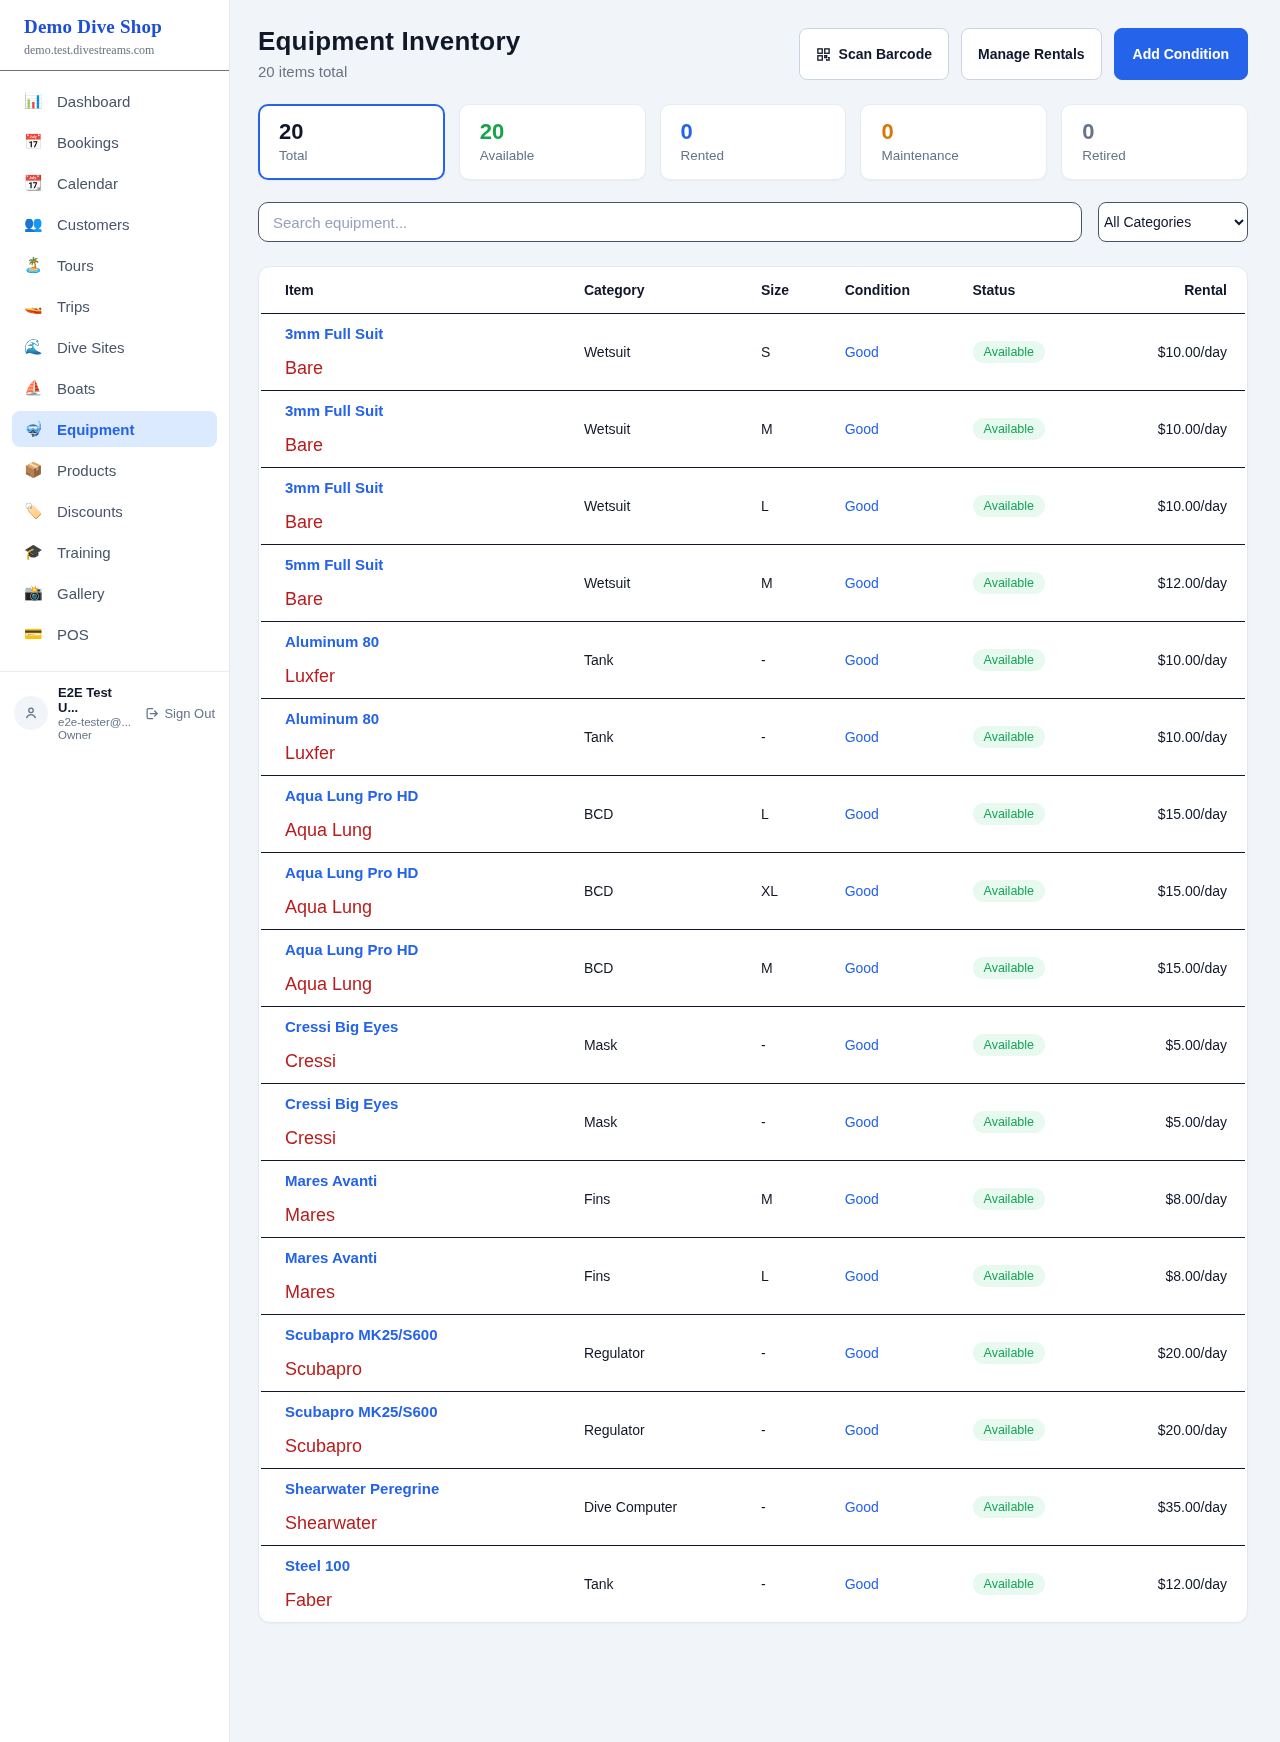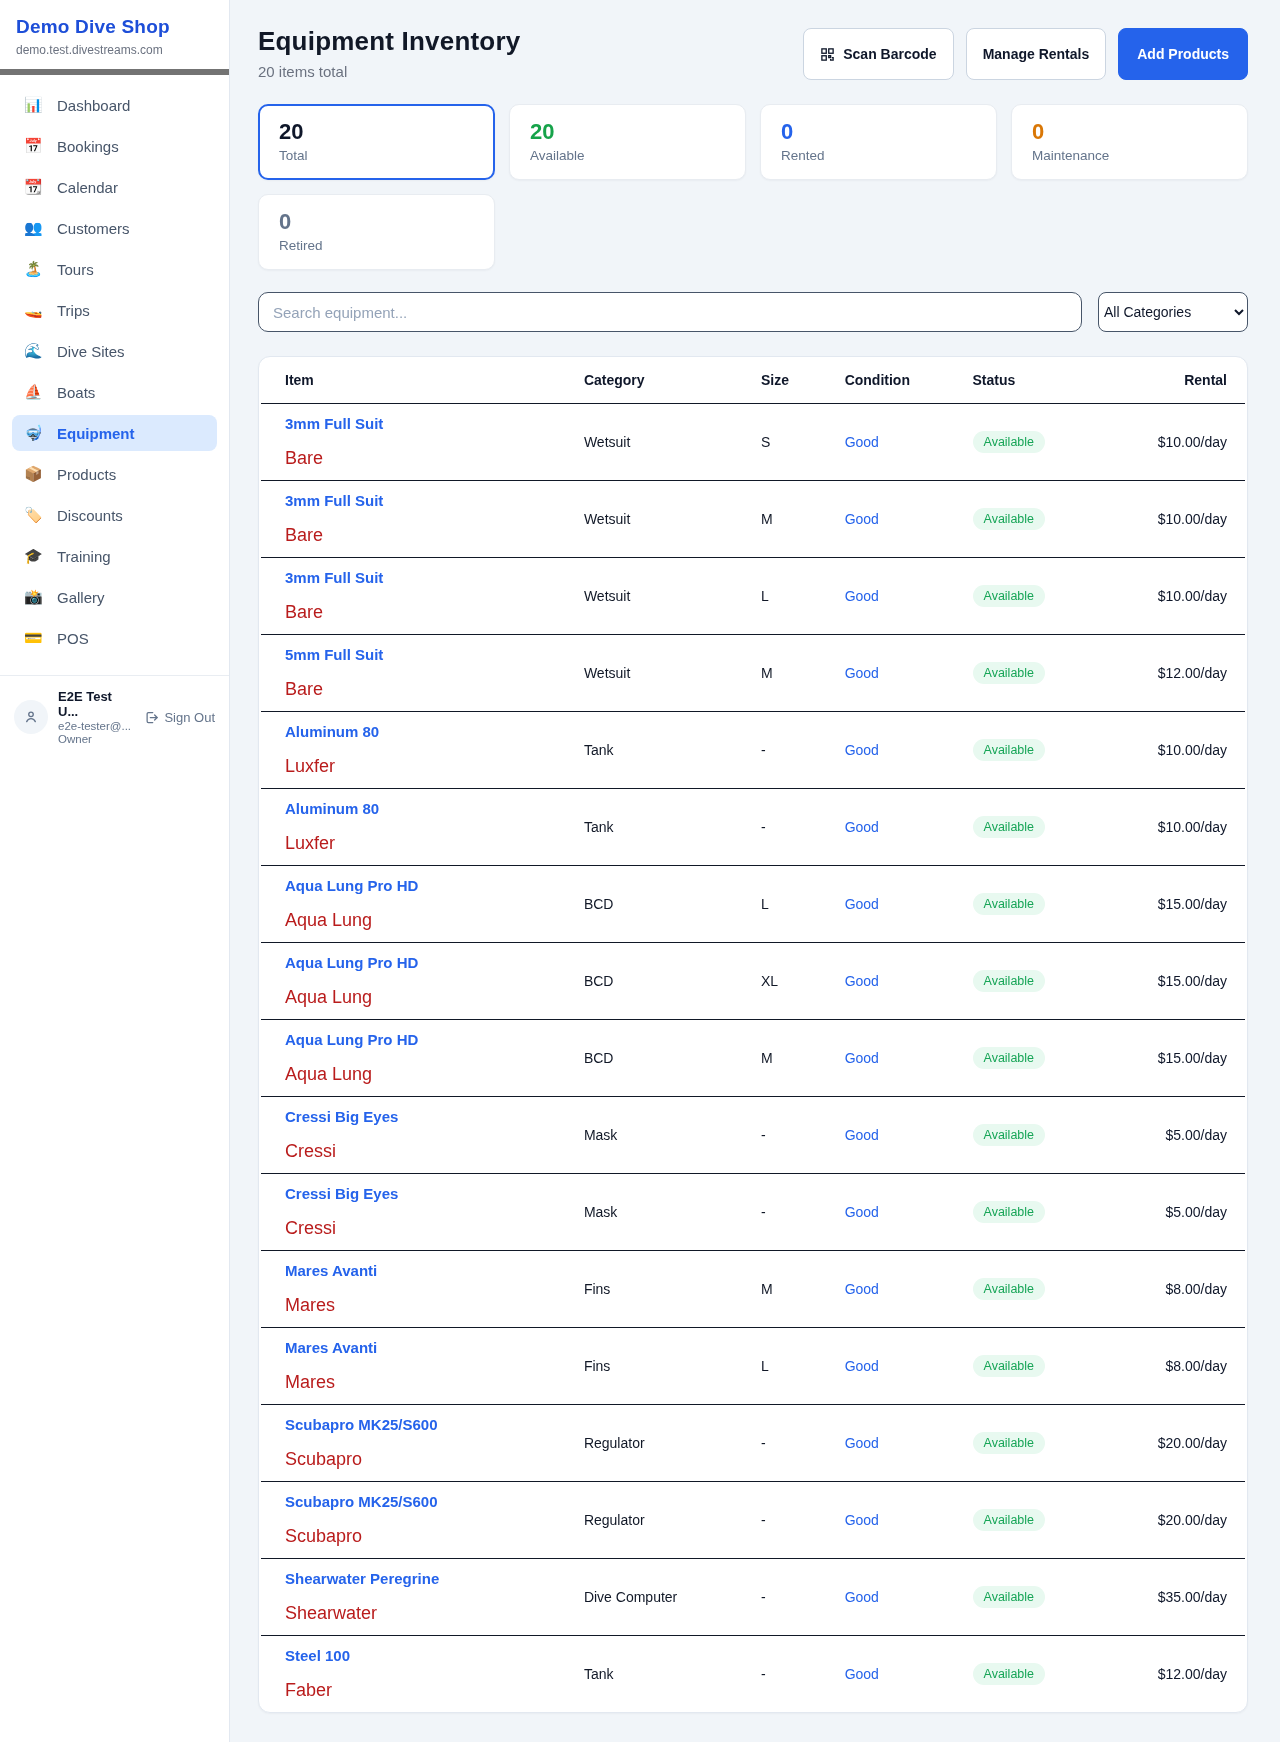"Demo Dive Shop" .brand-wrap { border-bottom: 6px solid #737373 -> 1px solid #737373; font-family: none -> Liberation Serif, serif; padding: 16px 16px 12px 16px -> 16px 16px 12px 24px }
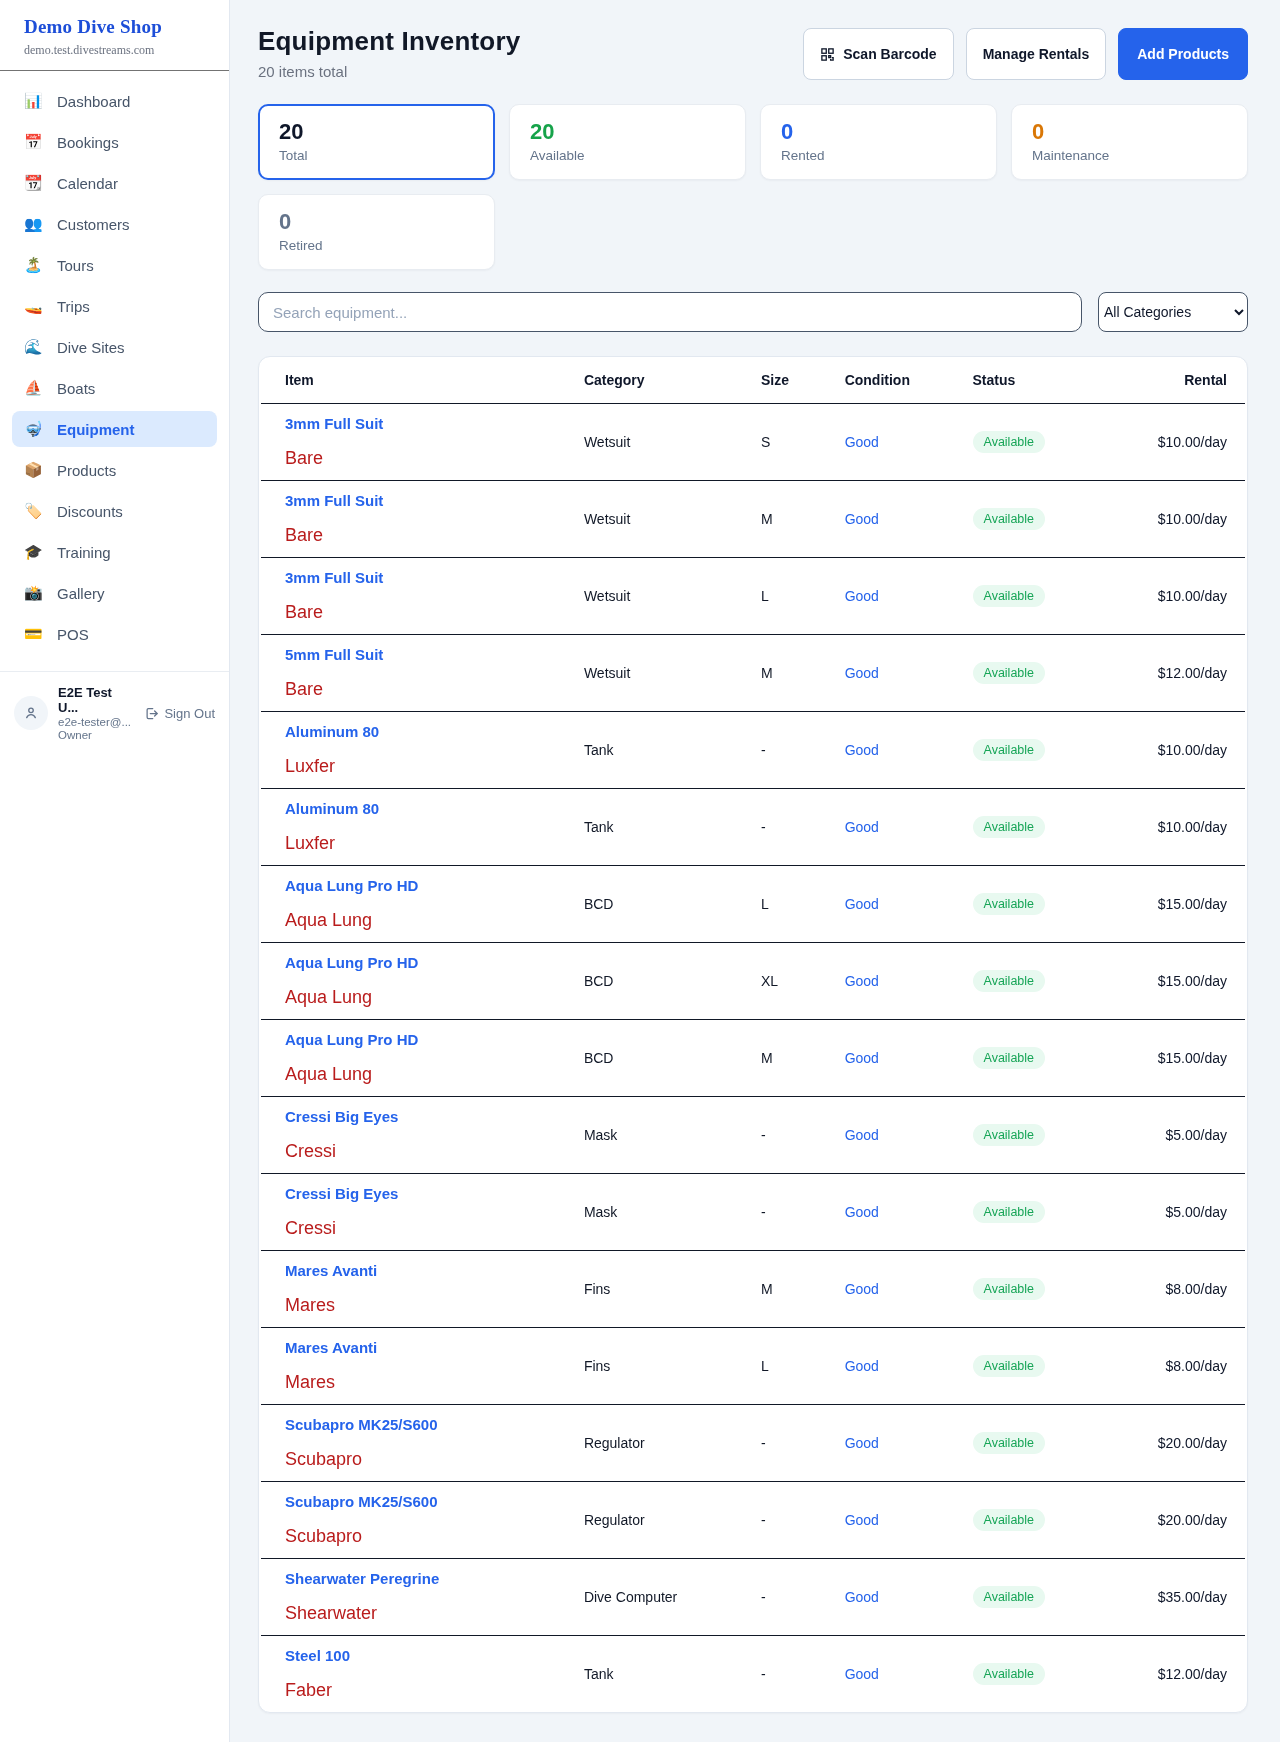"Add Products" span { text: Products -> Condition }
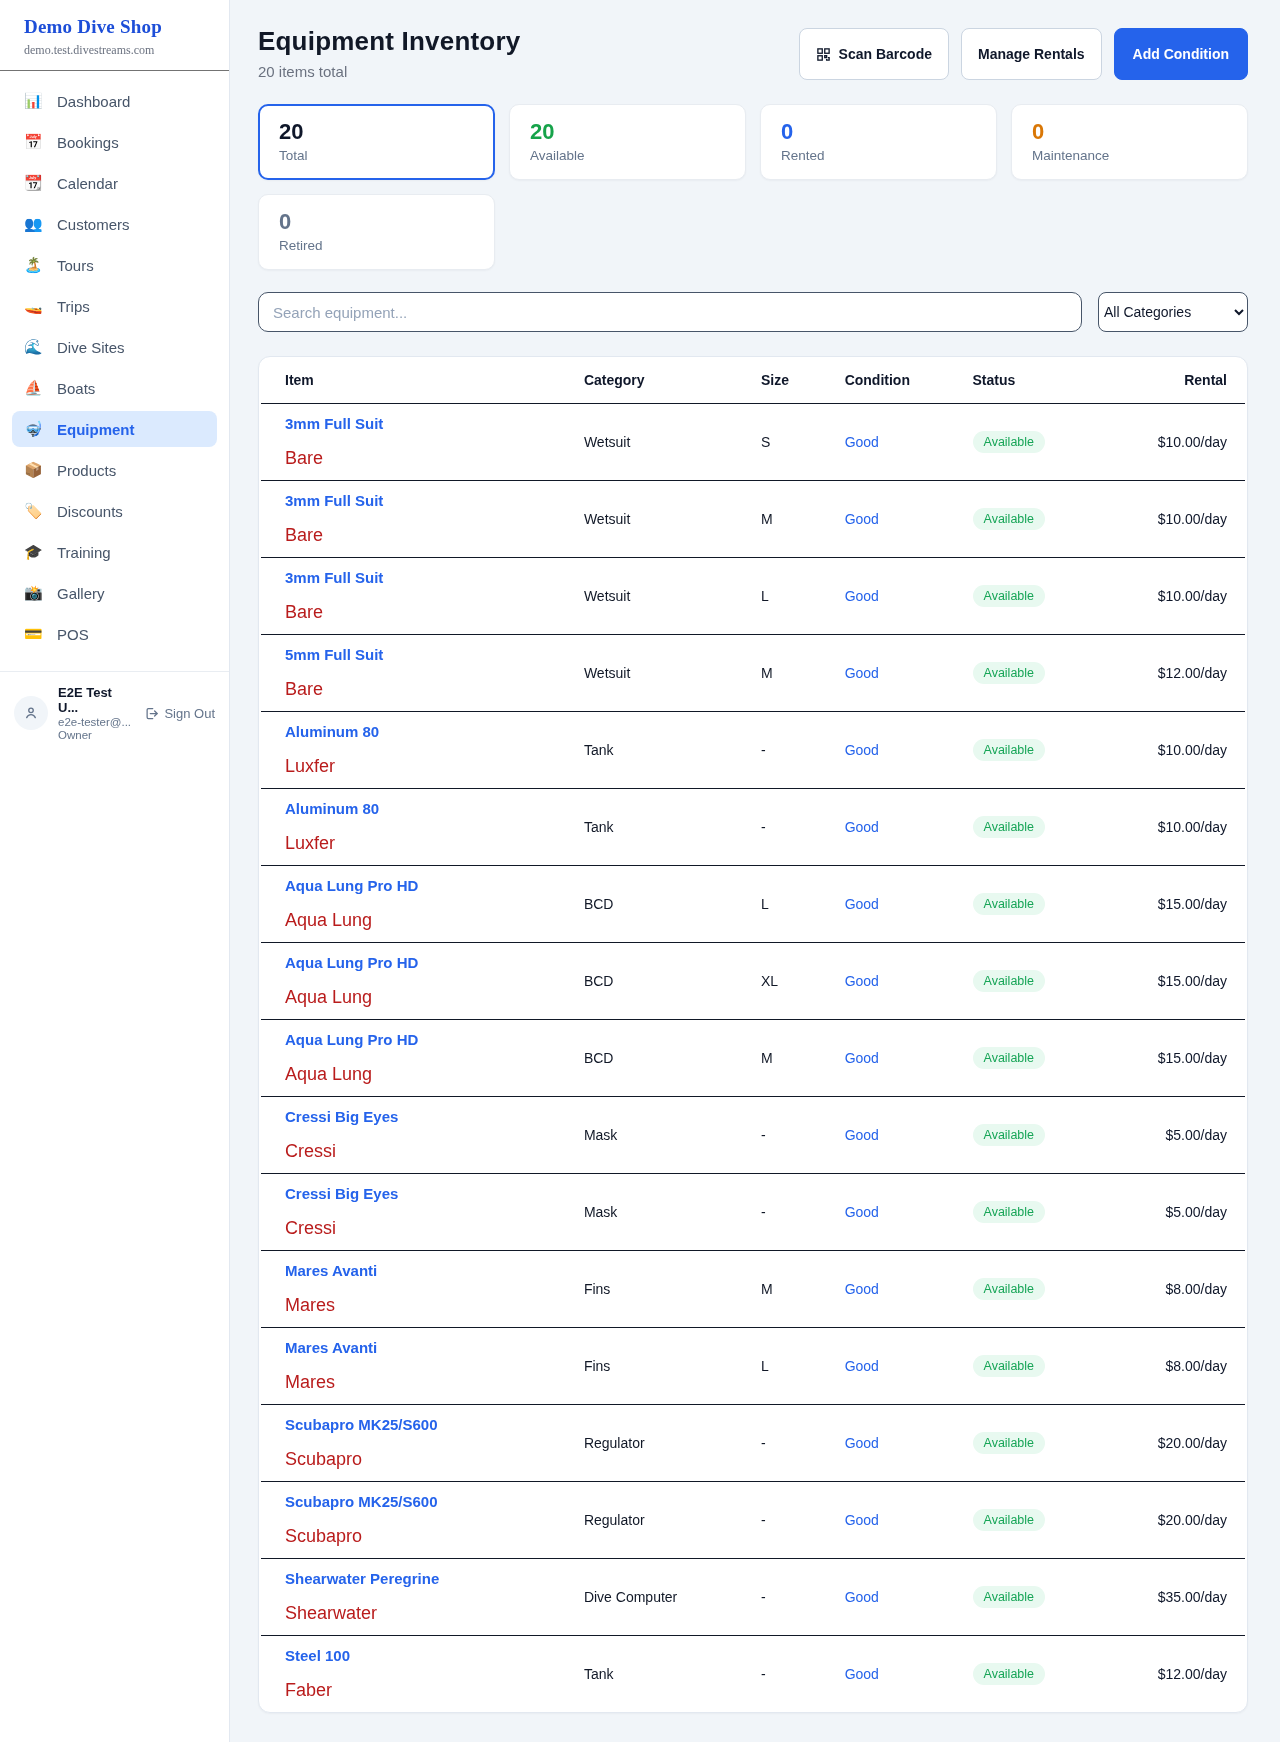"20" .stats { grid-template-columns: repeat(4,1fr) -> repeat(5,1fr) }
